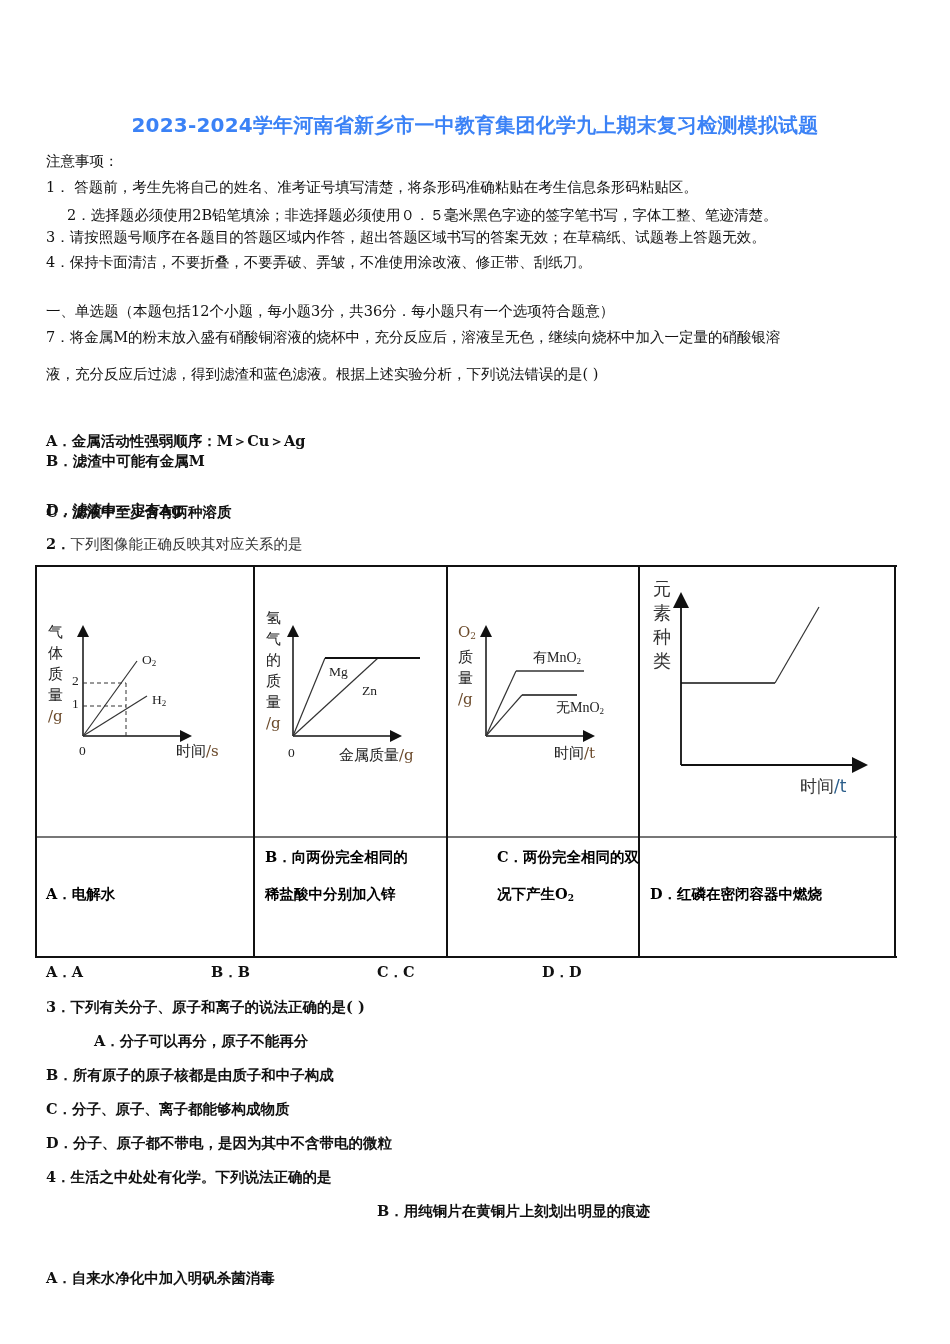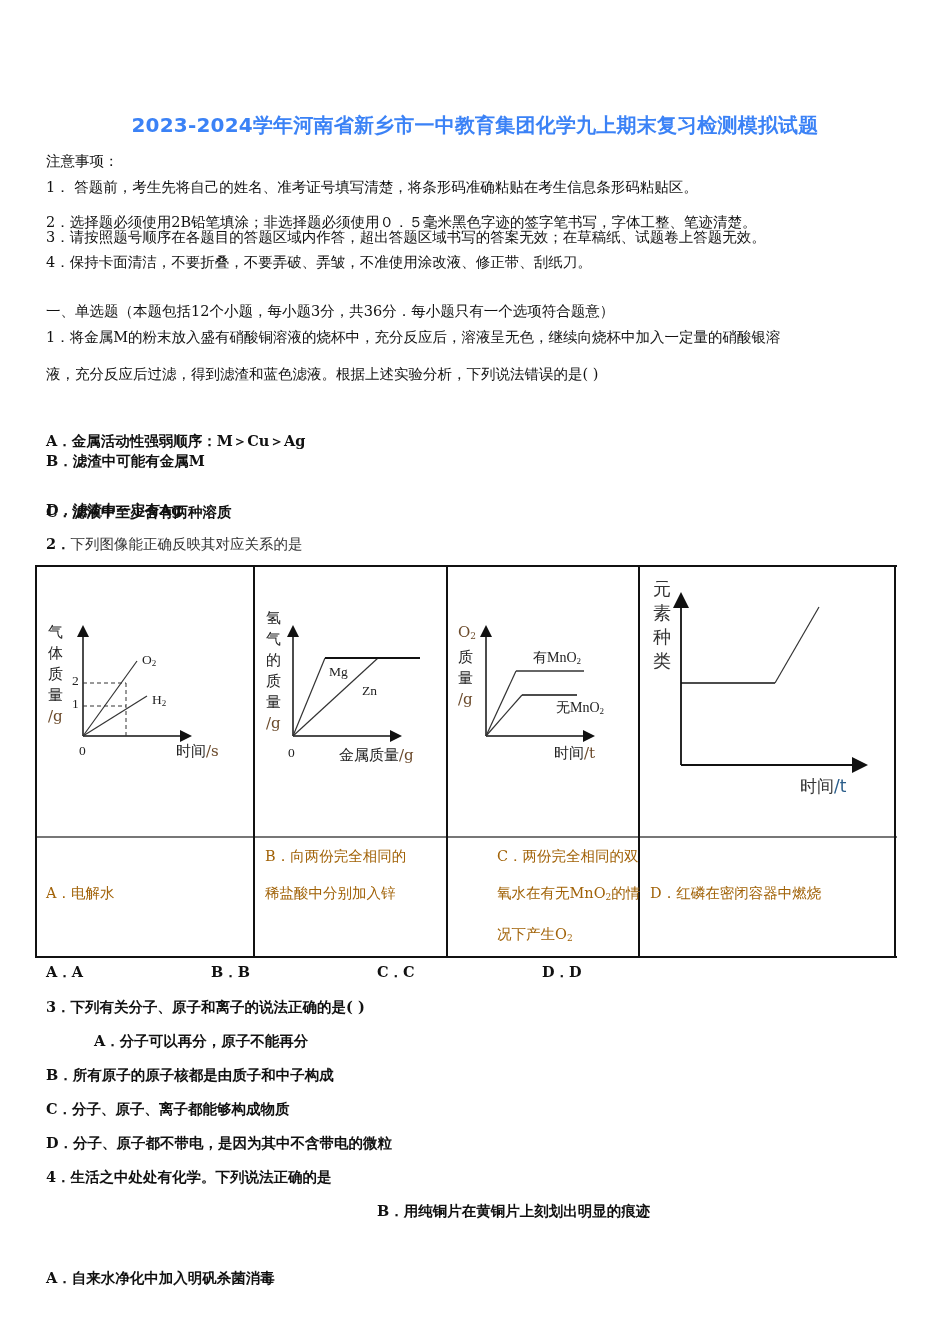"2．选择题必须使用2B铅笔填涂；非选择题必须使用０．５毫米黑色字迹的签字笔书写，" div.abs { margin-left: none -> 21px; top: 213px -> 206px }
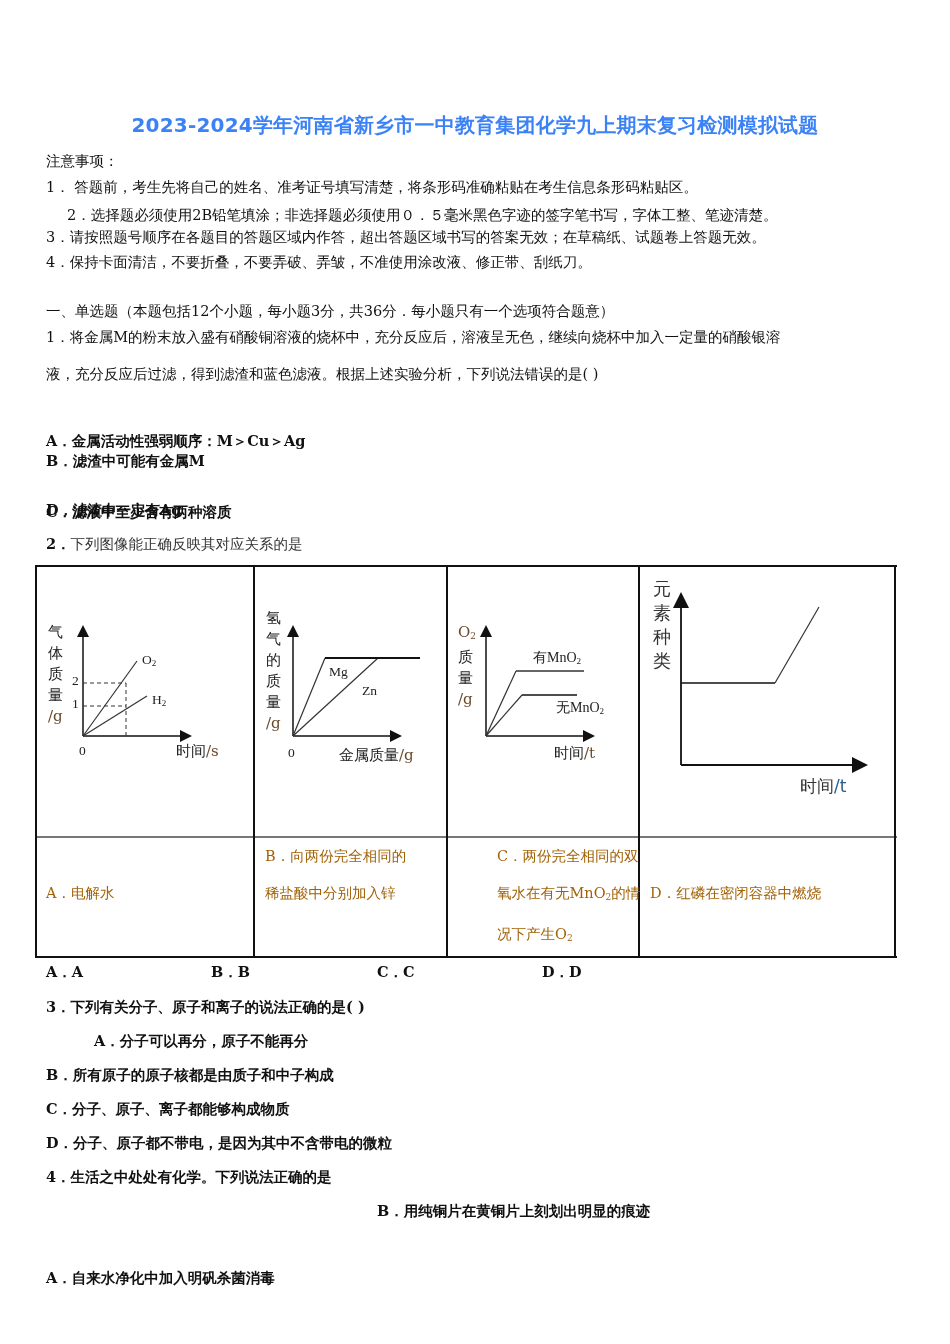"1．将金属M的粉末放入盛有硝酸铜溶液的烧杯中，充分反应后，溶液呈无色，继续向烧杯" div.abs { text: 1 -> 7 }
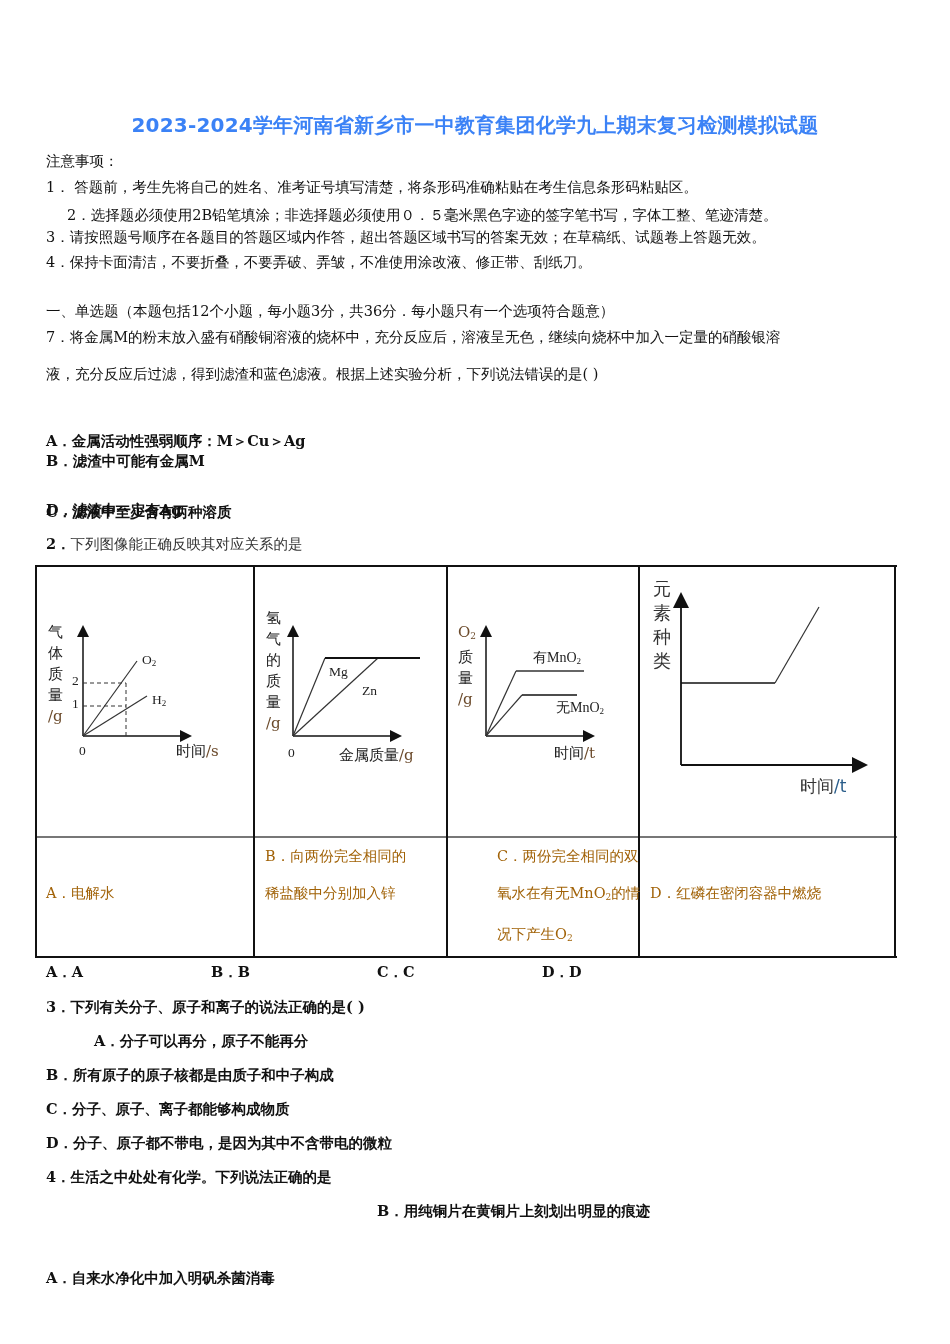"B．向两份完全相同的" .cell-text { color: #a16207 -> #000000; font-weight: normal -> bold }
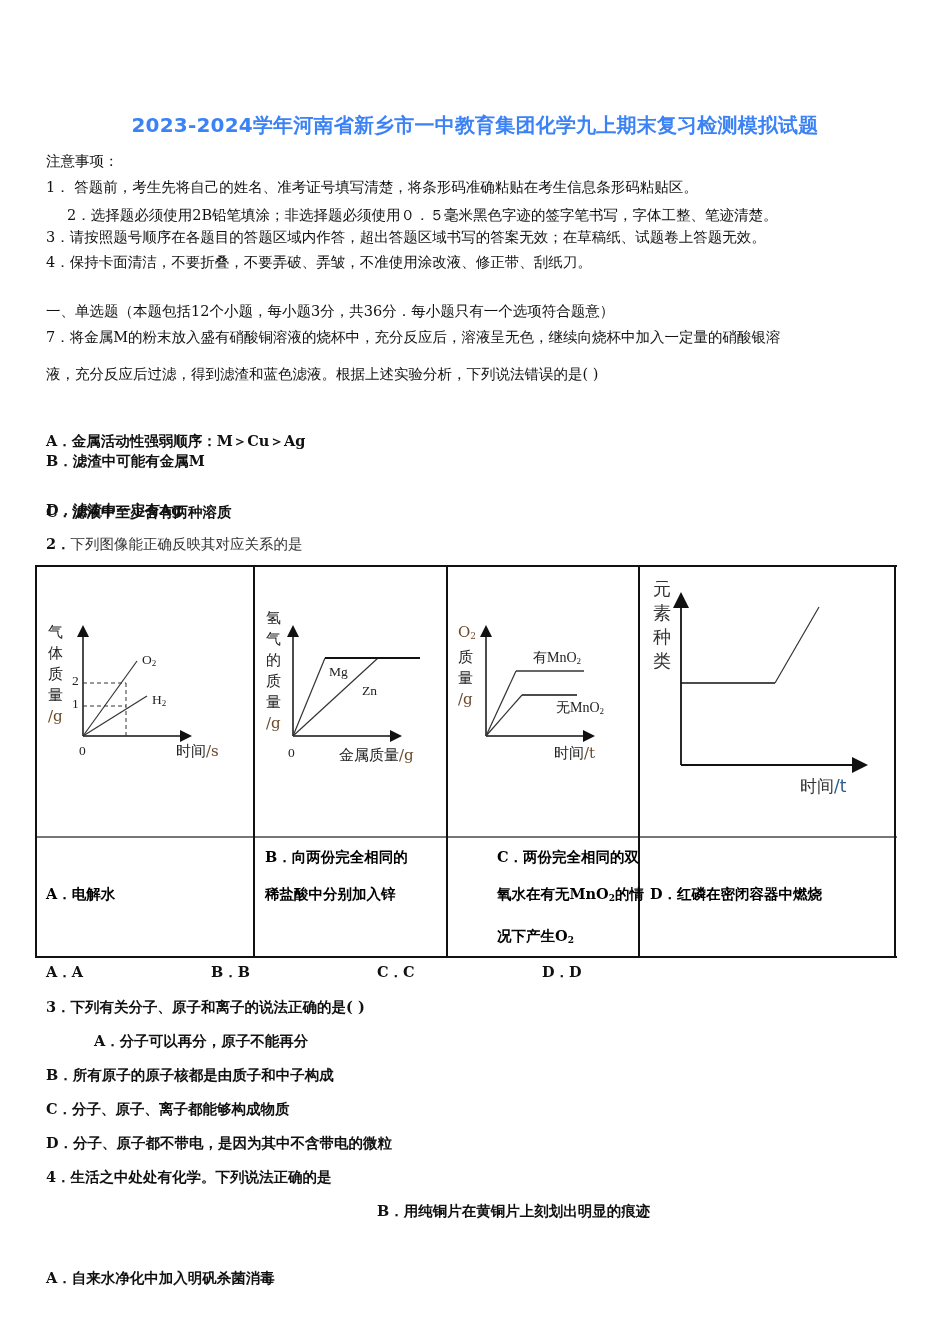"氧水在有无MnO2的情" div { html: <div><span>氧水在有无MnO</span><sub>2</sub><span>的情</span></div> -> none }
